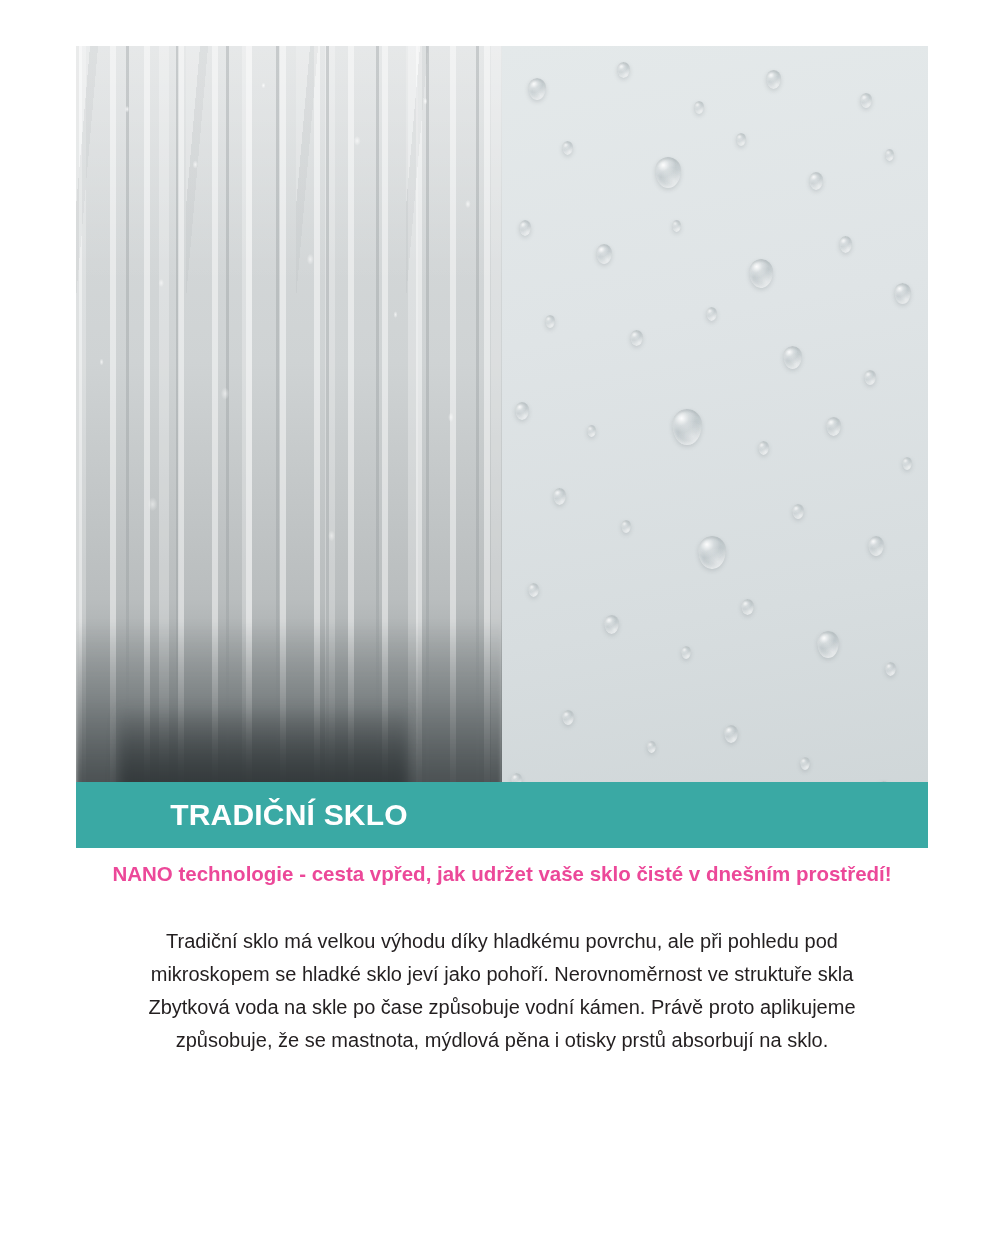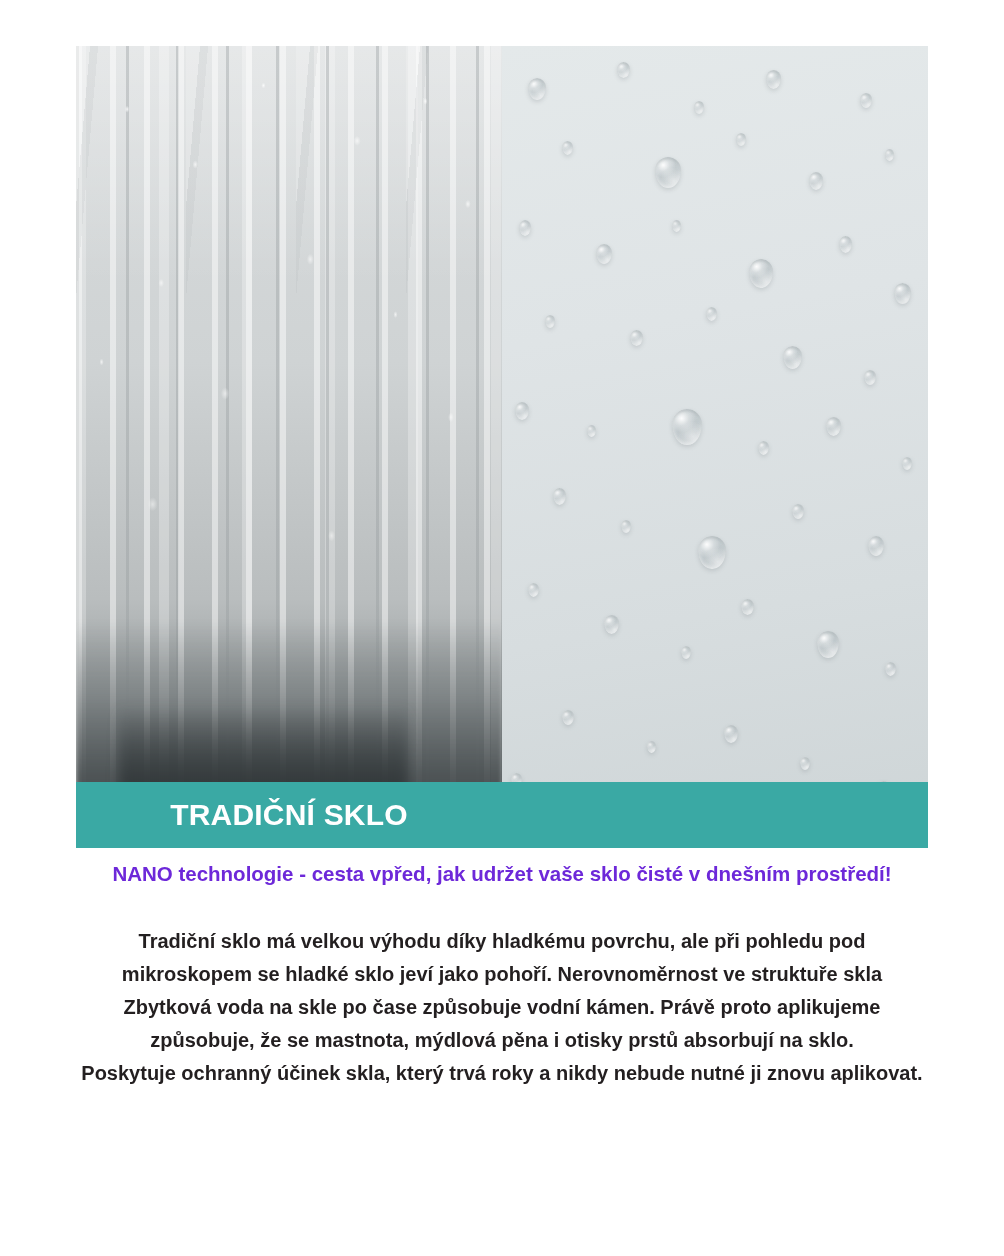"NANO technologie - cesta vpřed," .headline { color: #6d28d9 -> #ec4899 }
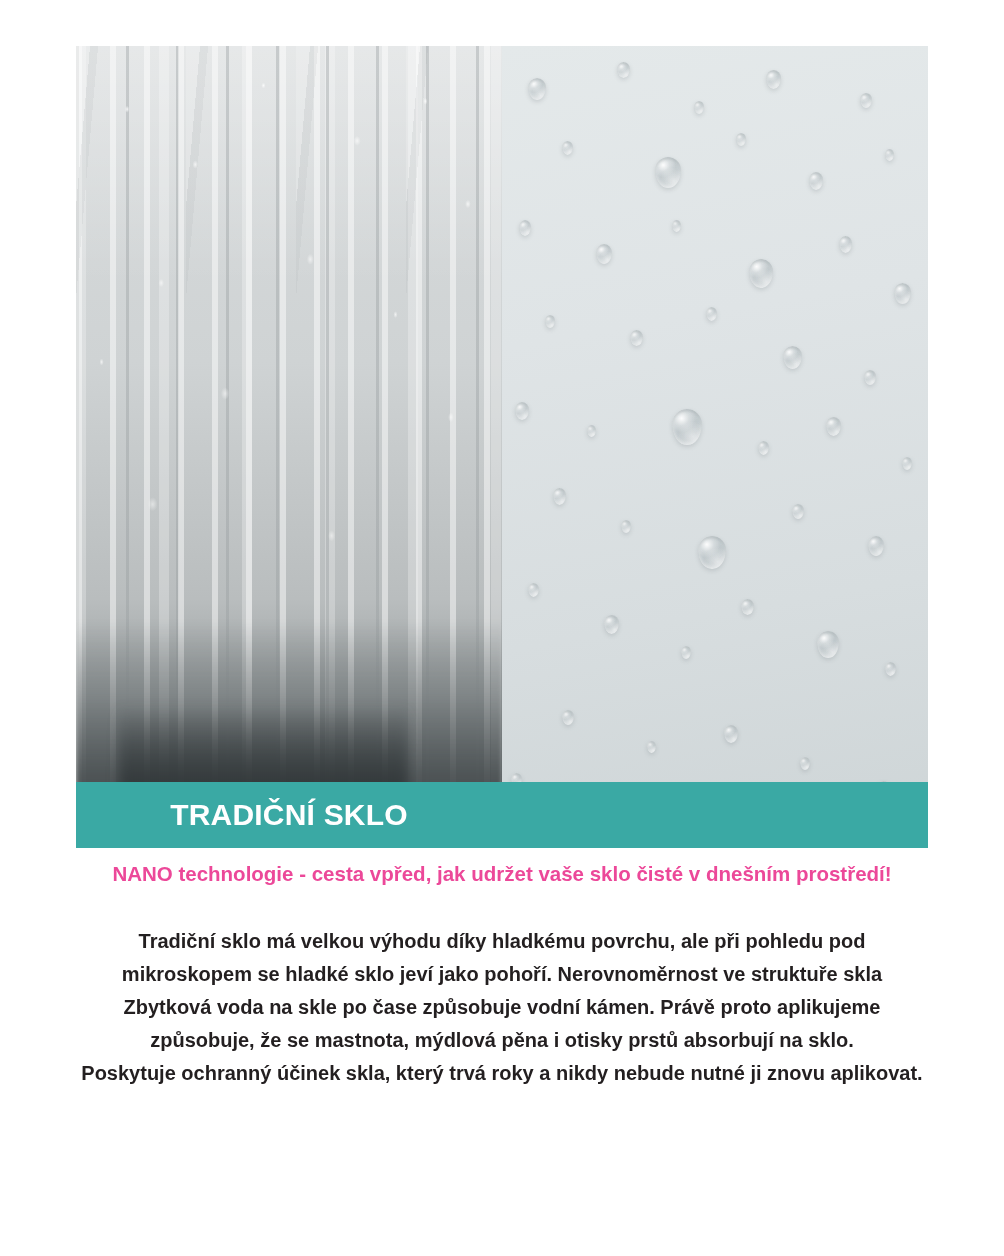"Tradiční sklo má velkou výhodu" .bodytext { font-weight: bold -> none }
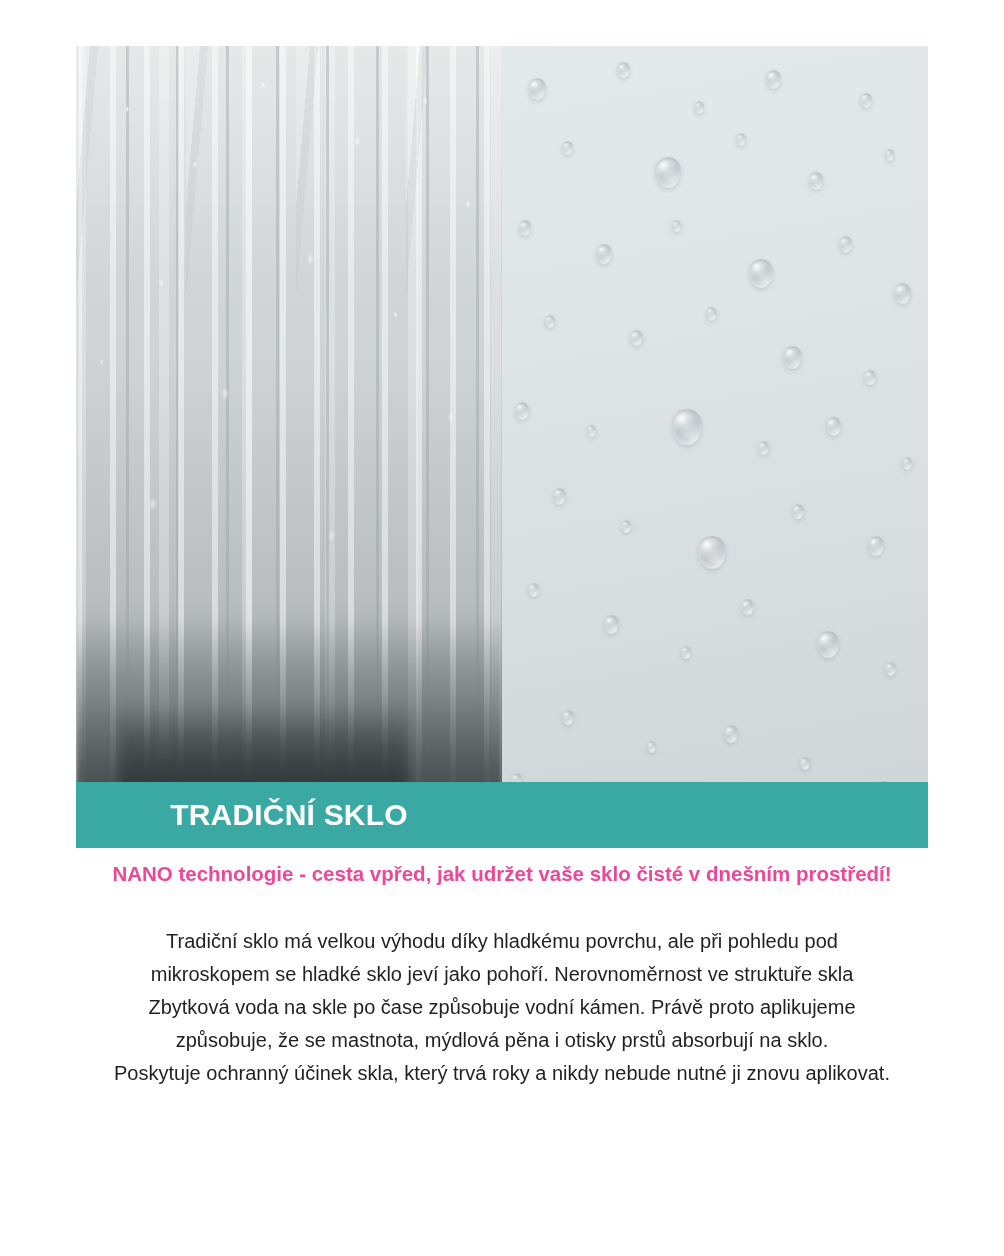"Poskytuje ochranný účinek skla, který" span.line { html: <span>Poskytuje ochranný účinek skla, který trvá roky a nikdy nebude nutné ji znovu aplikovat.</span> -> none }
